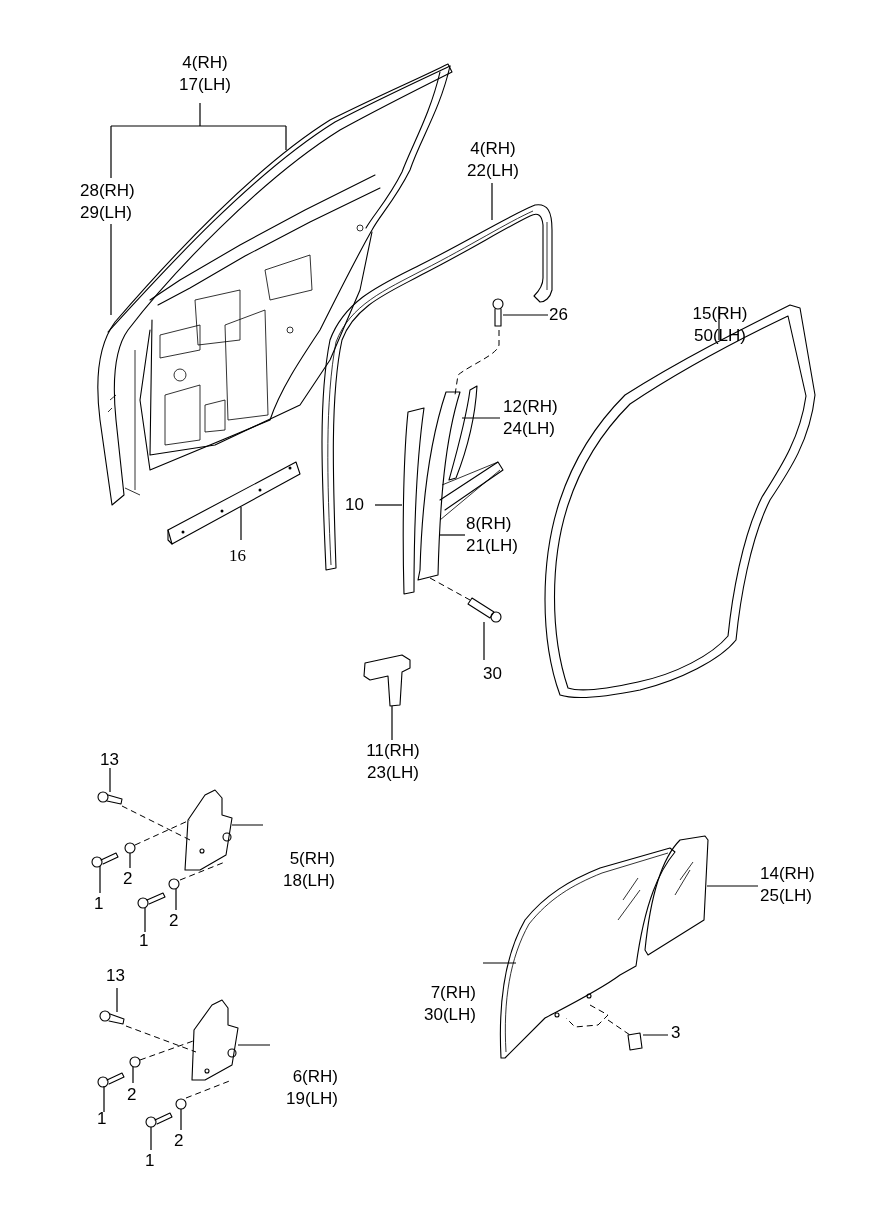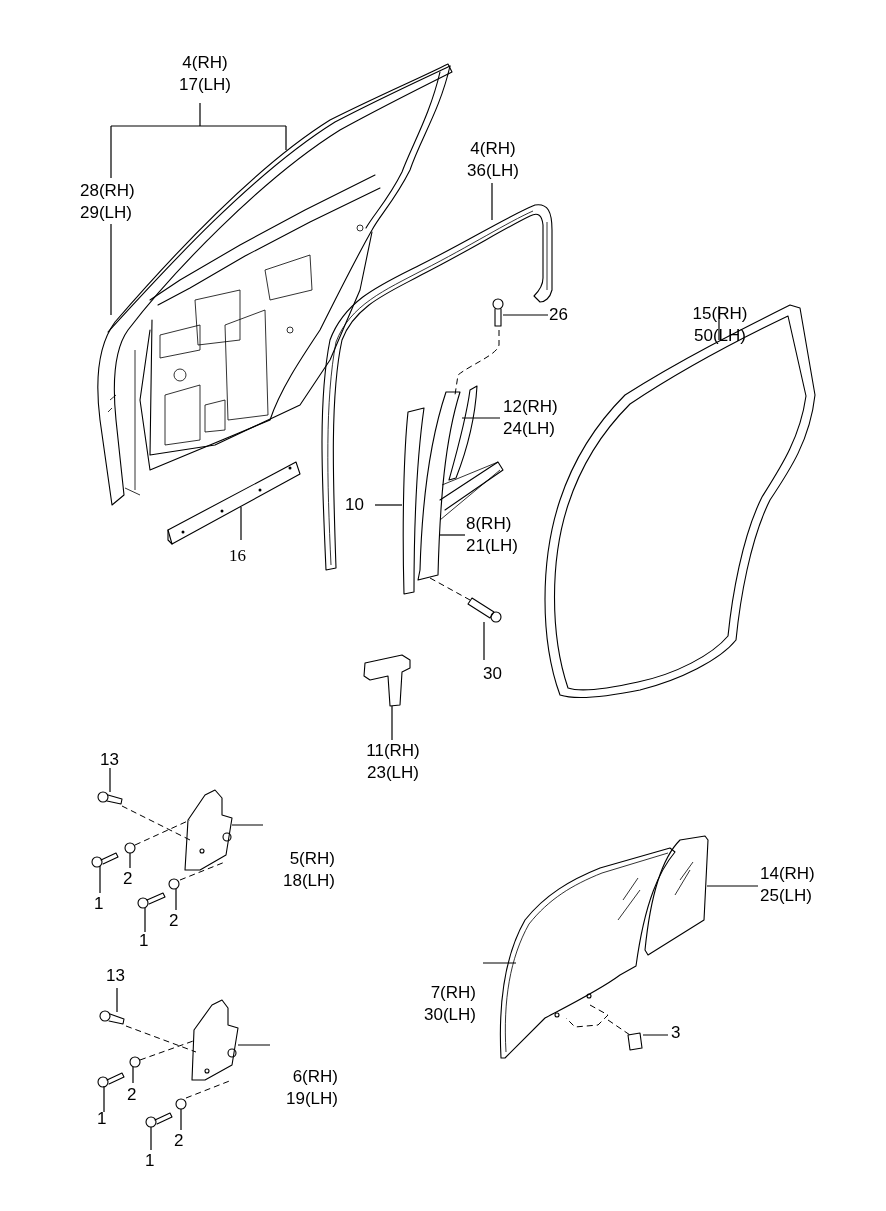"36(LH)" span { text: 36 -> 22 }
